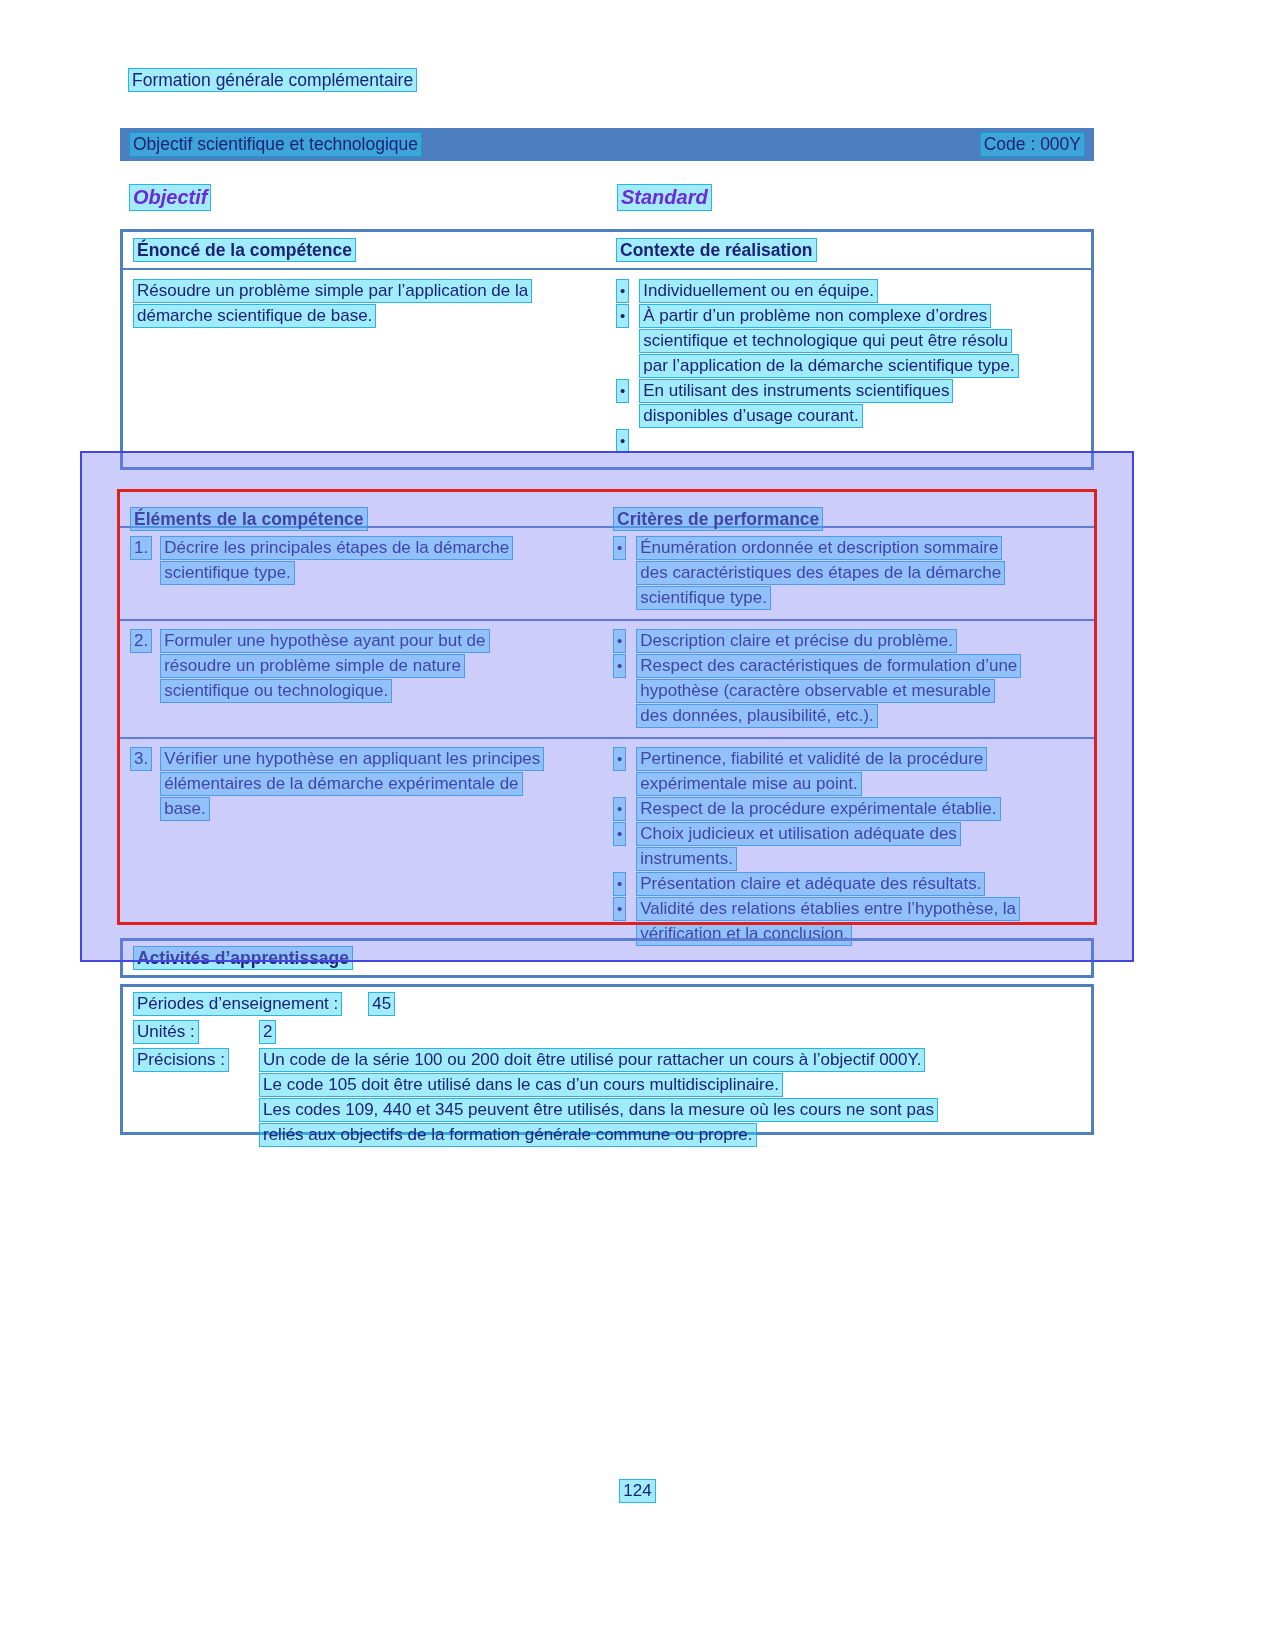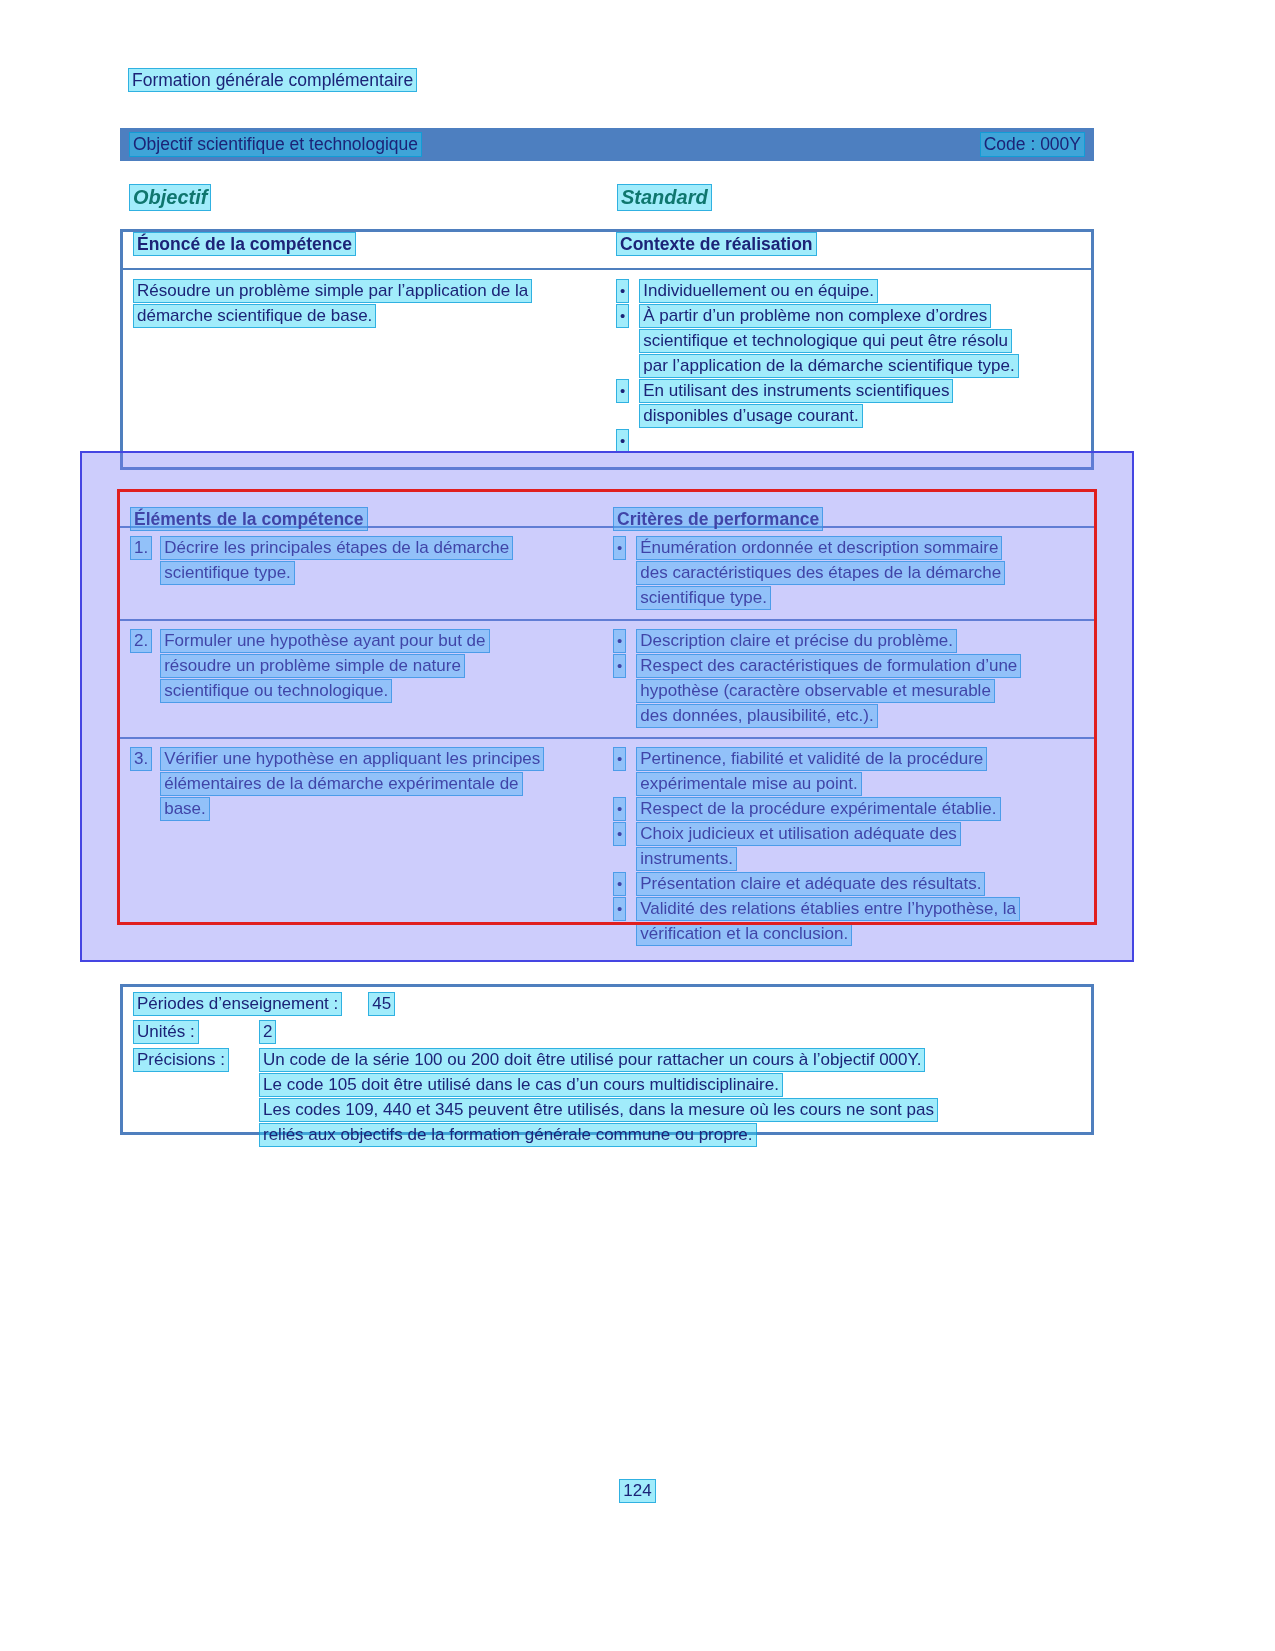"Objectif" .heading { color: #0f766e -> #6d28d9 }
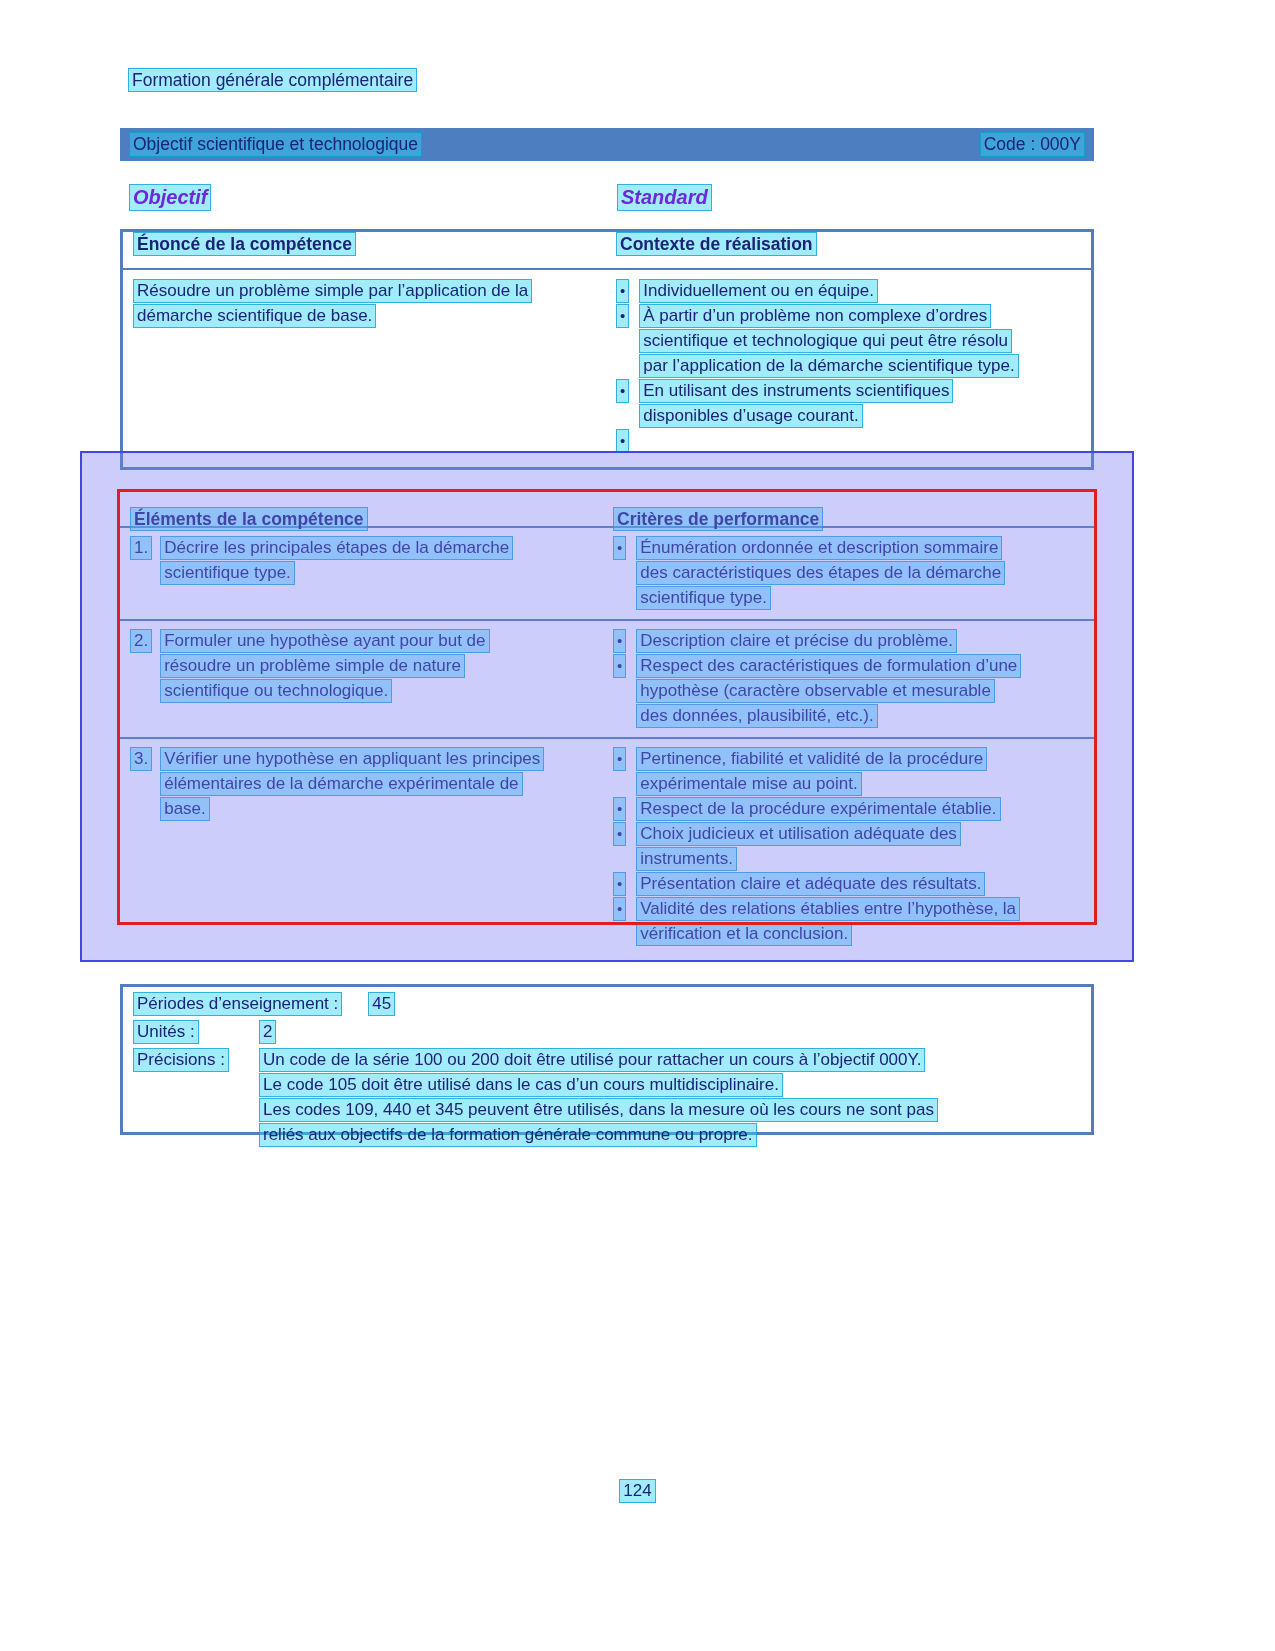"Énoncé de la compétence" .thead { padding: 0 10px -> 6px 10px }
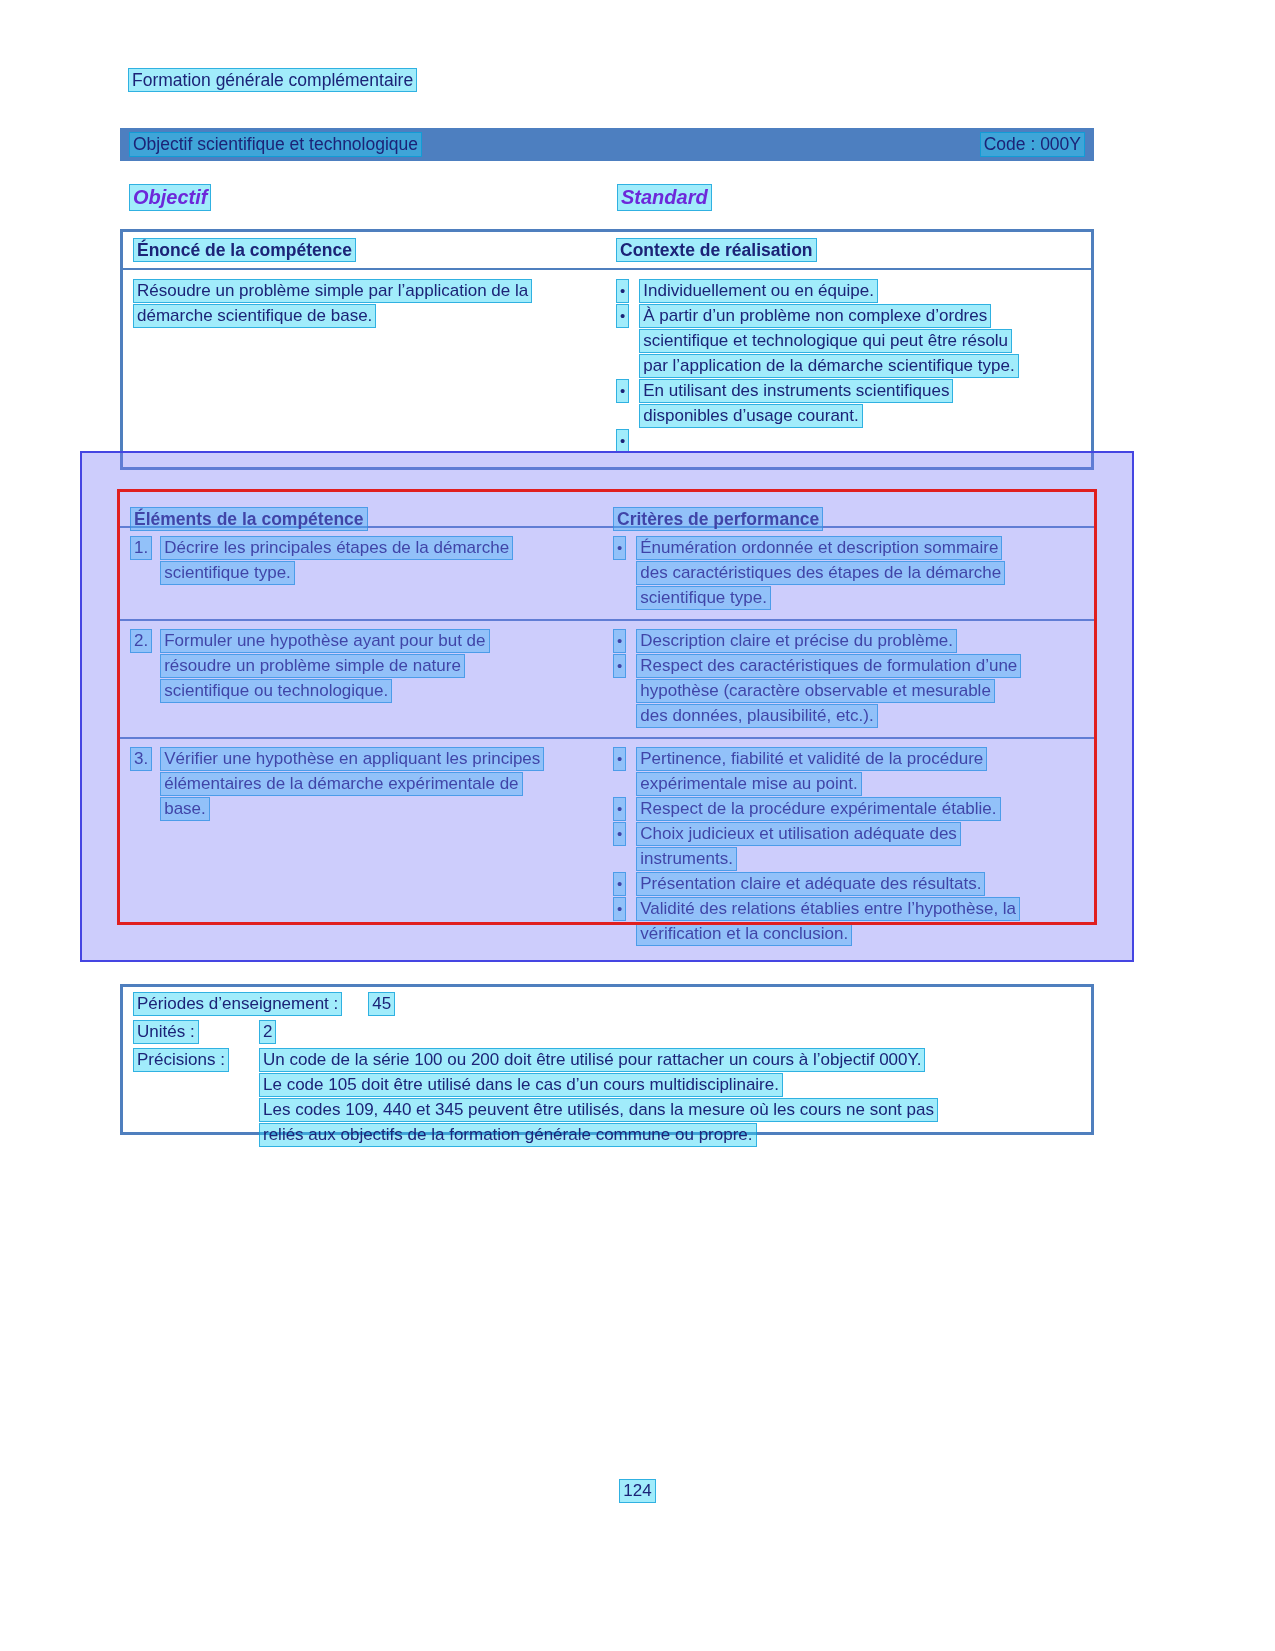"Activités d’apprentissage" div.abs { html: none -> <div> <span>Activités d’apprentissage</span> </div> }
